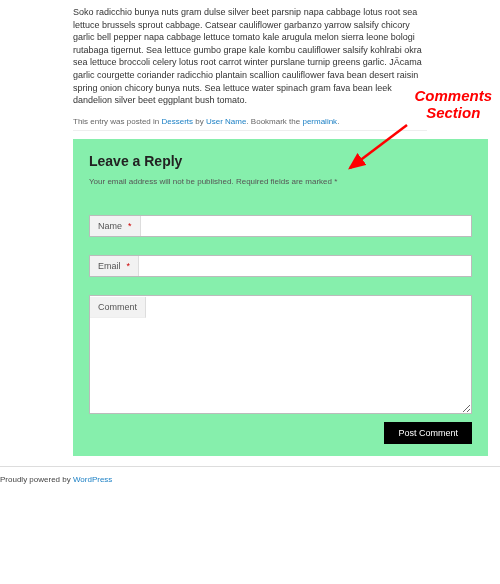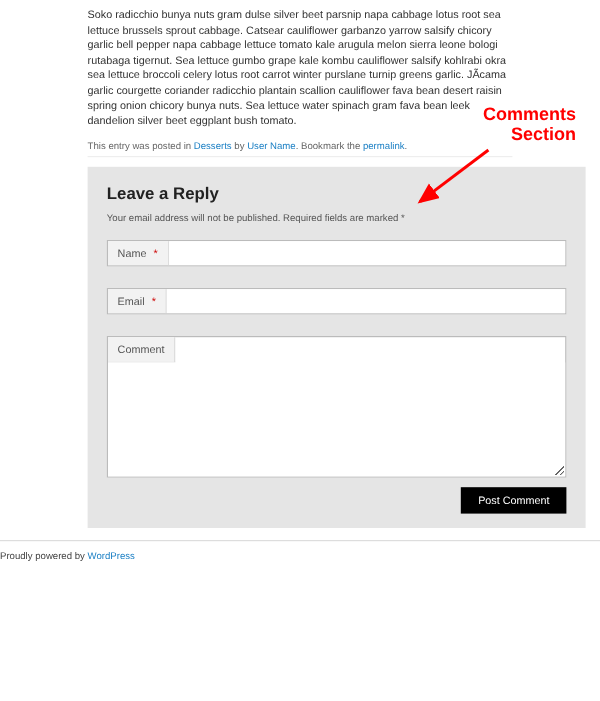"Comments" .annotation-label { font-style: none -> italic; right: 20px -> 8px; text-align: right -> center }
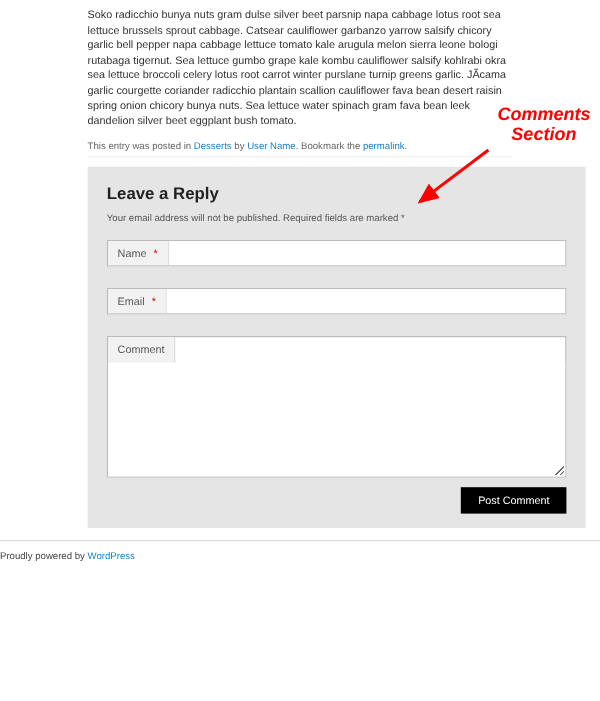"Leave a Reply" .comments-section { background: #e5e5e5 -> #86efac }
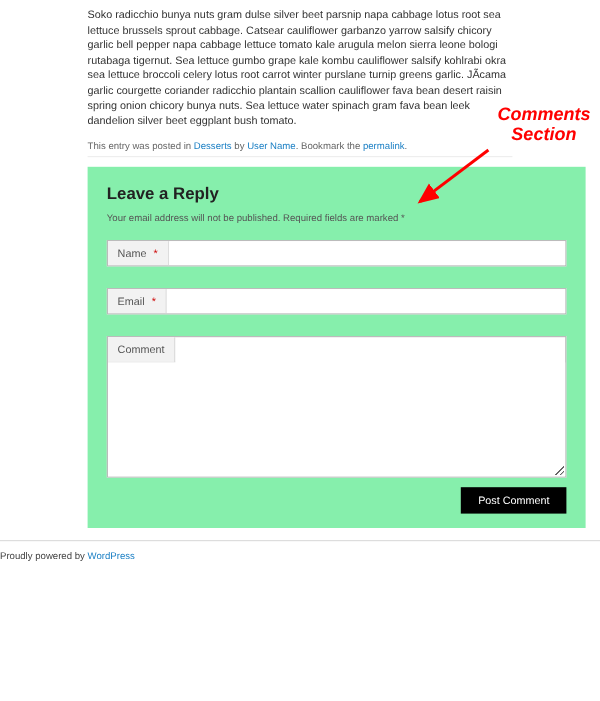"Your email address will not" .reply-note { margin-bottom: 14px -> 29px }
